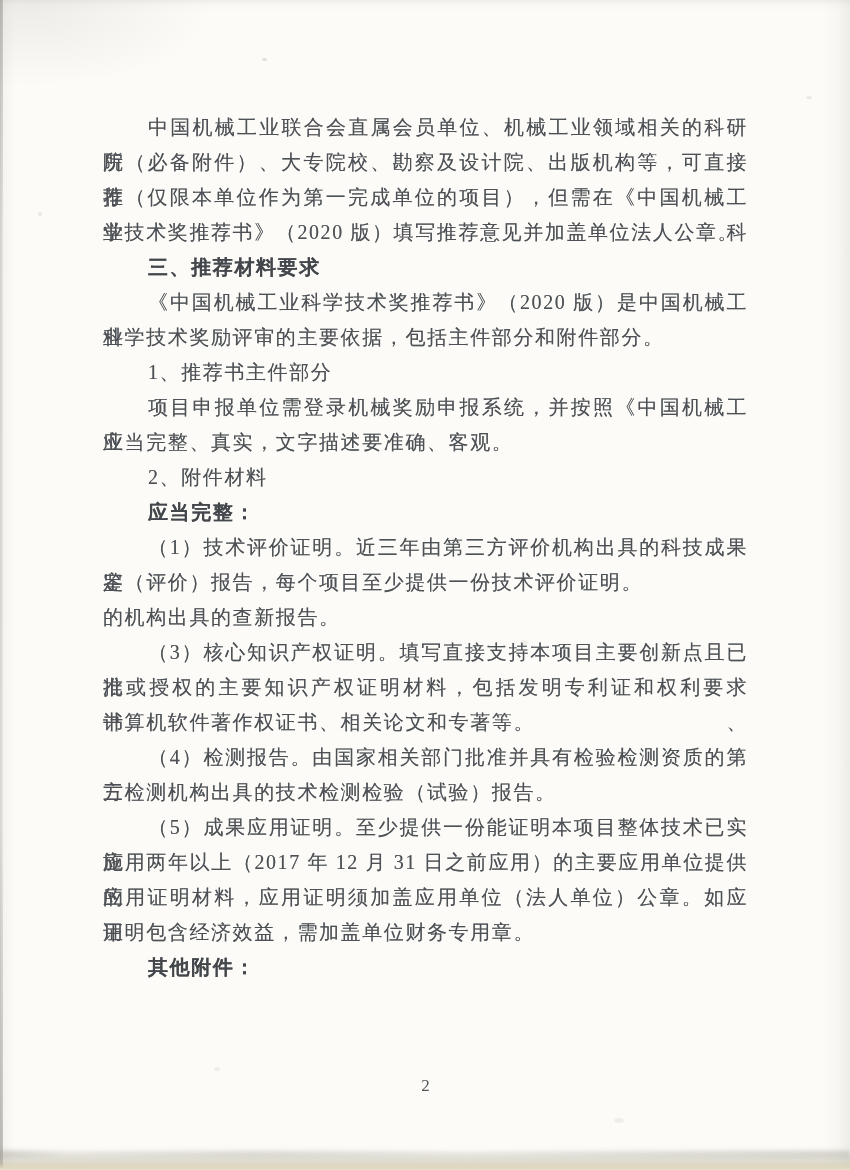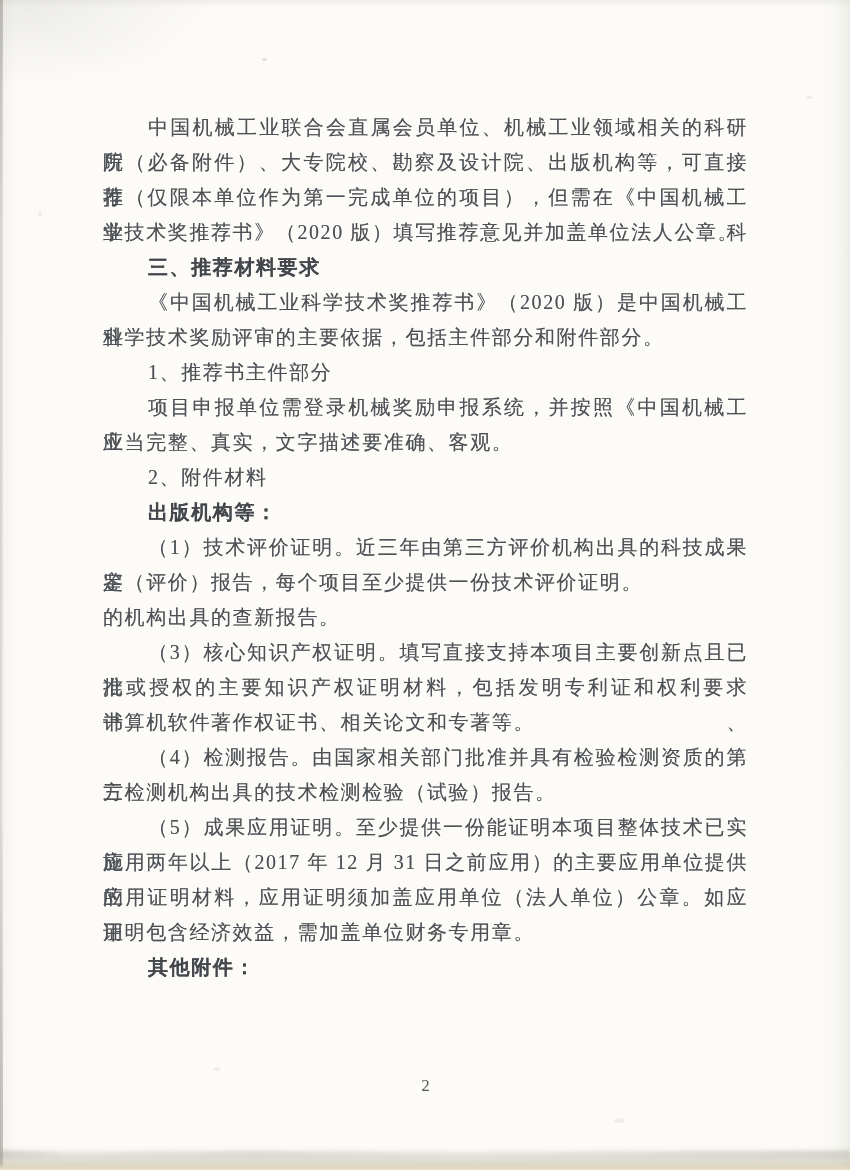"出版机构等：" div.line { text: 出版机构等 -> 应当完整 }
